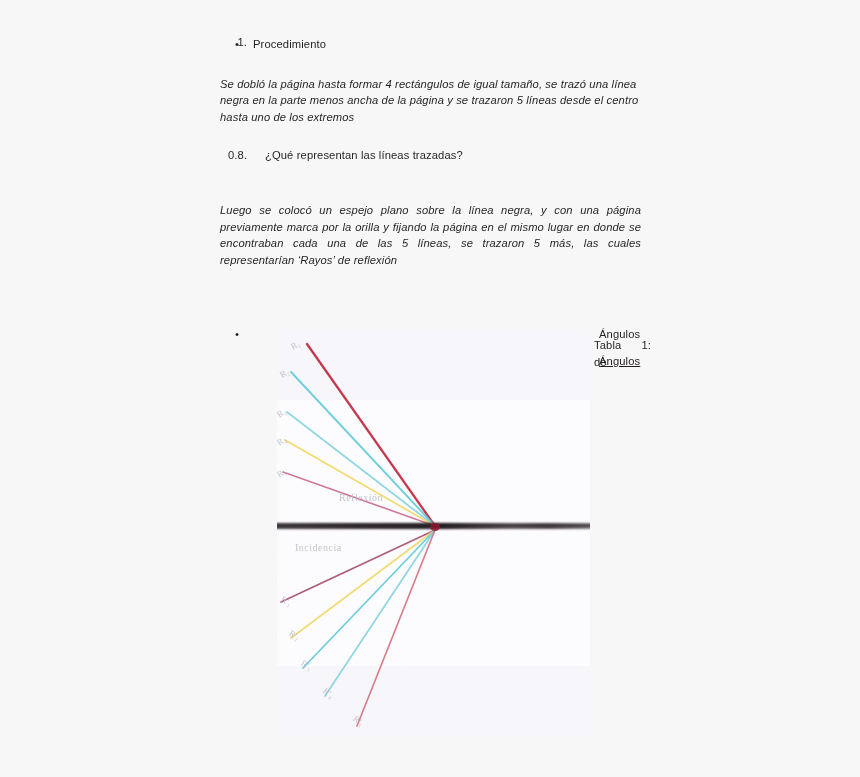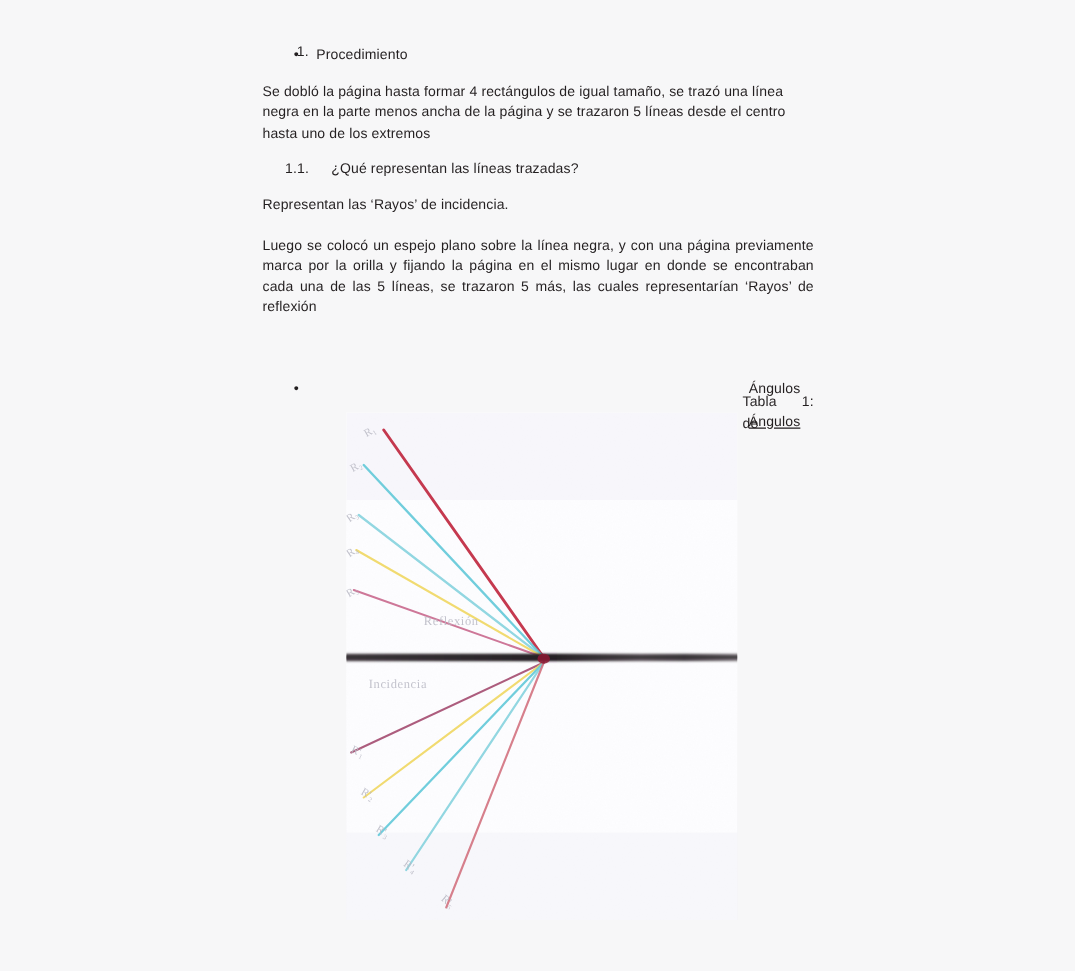"Se dobló la página hasta" .para { font-style: none -> italic; margin: 0 -> 10px }
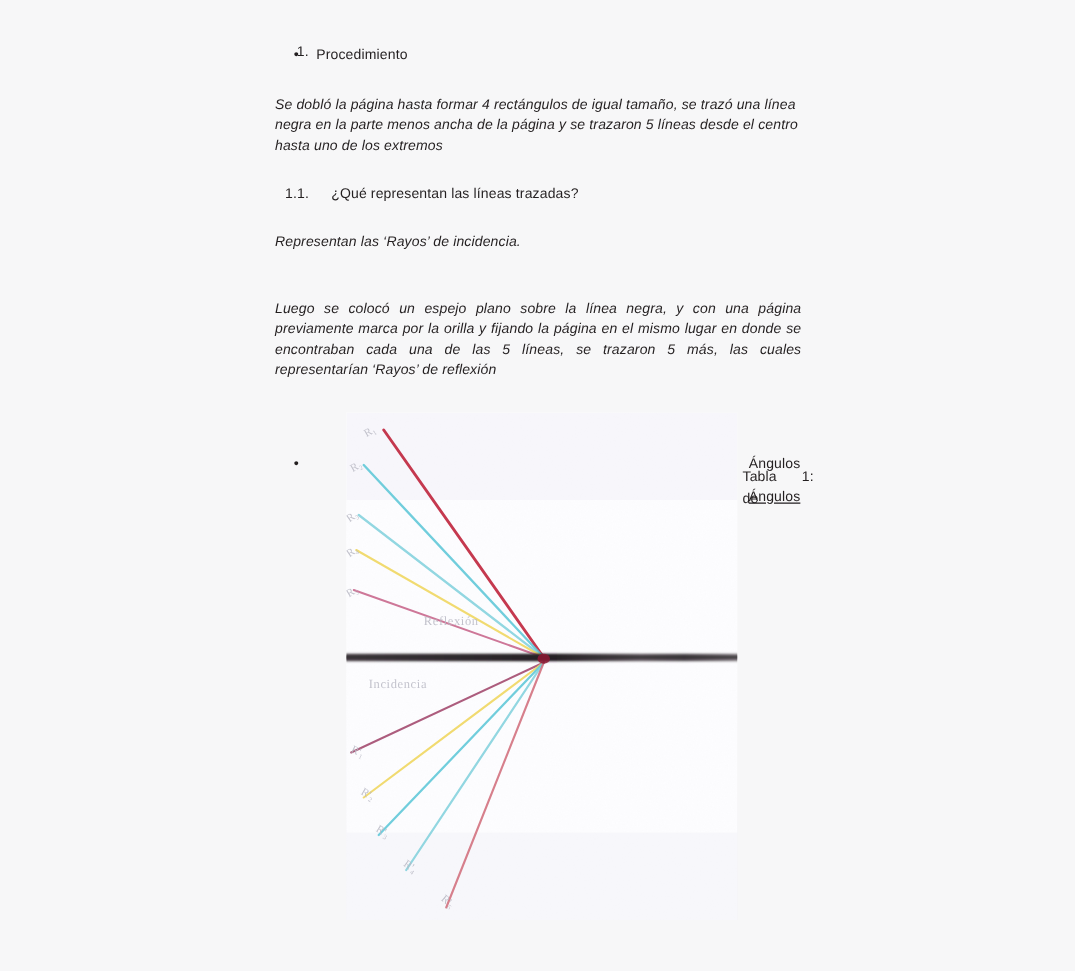"1.1." span.sub-marker { text: 1.1 -> 0.8 }
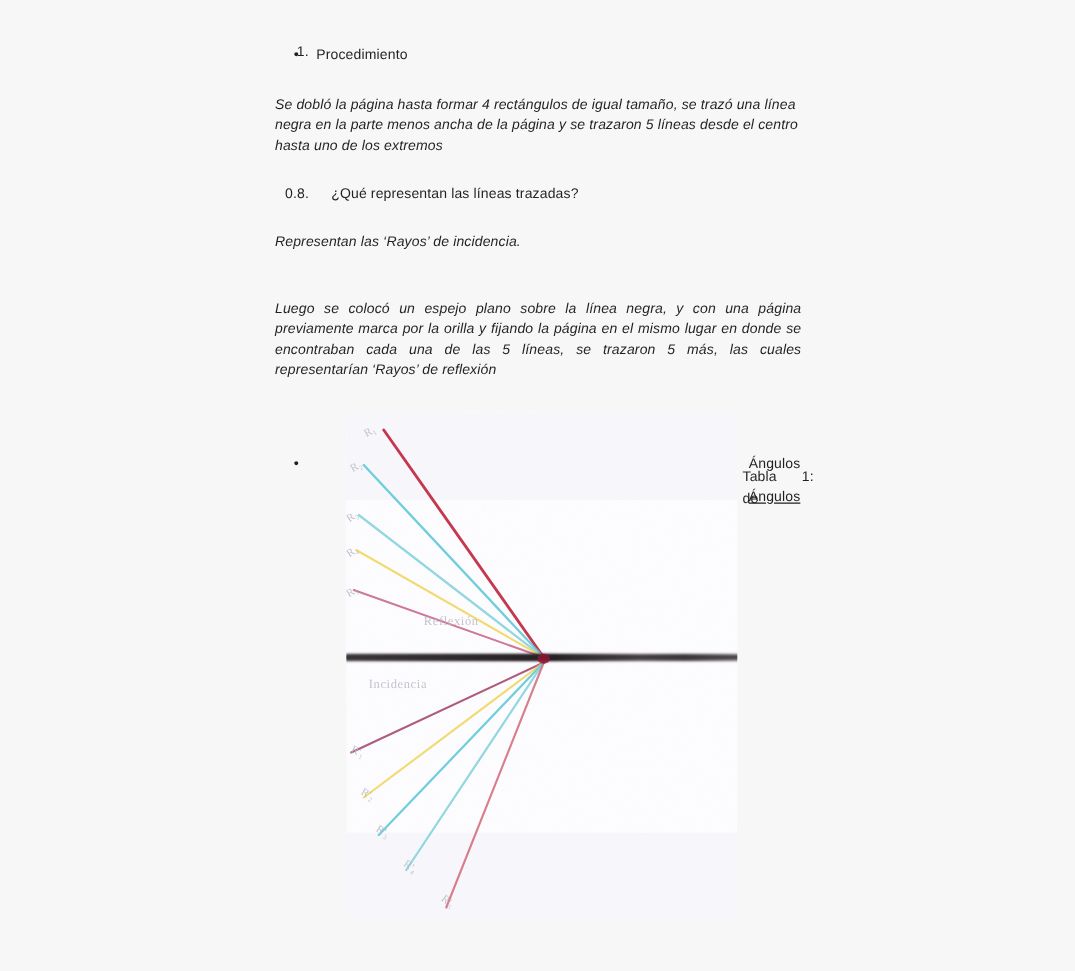"Representan las ‘Rayos’ de incidencia." p.para { html: <p>Representan las ‘Rayos’ de incidencia.</p> -> none }
